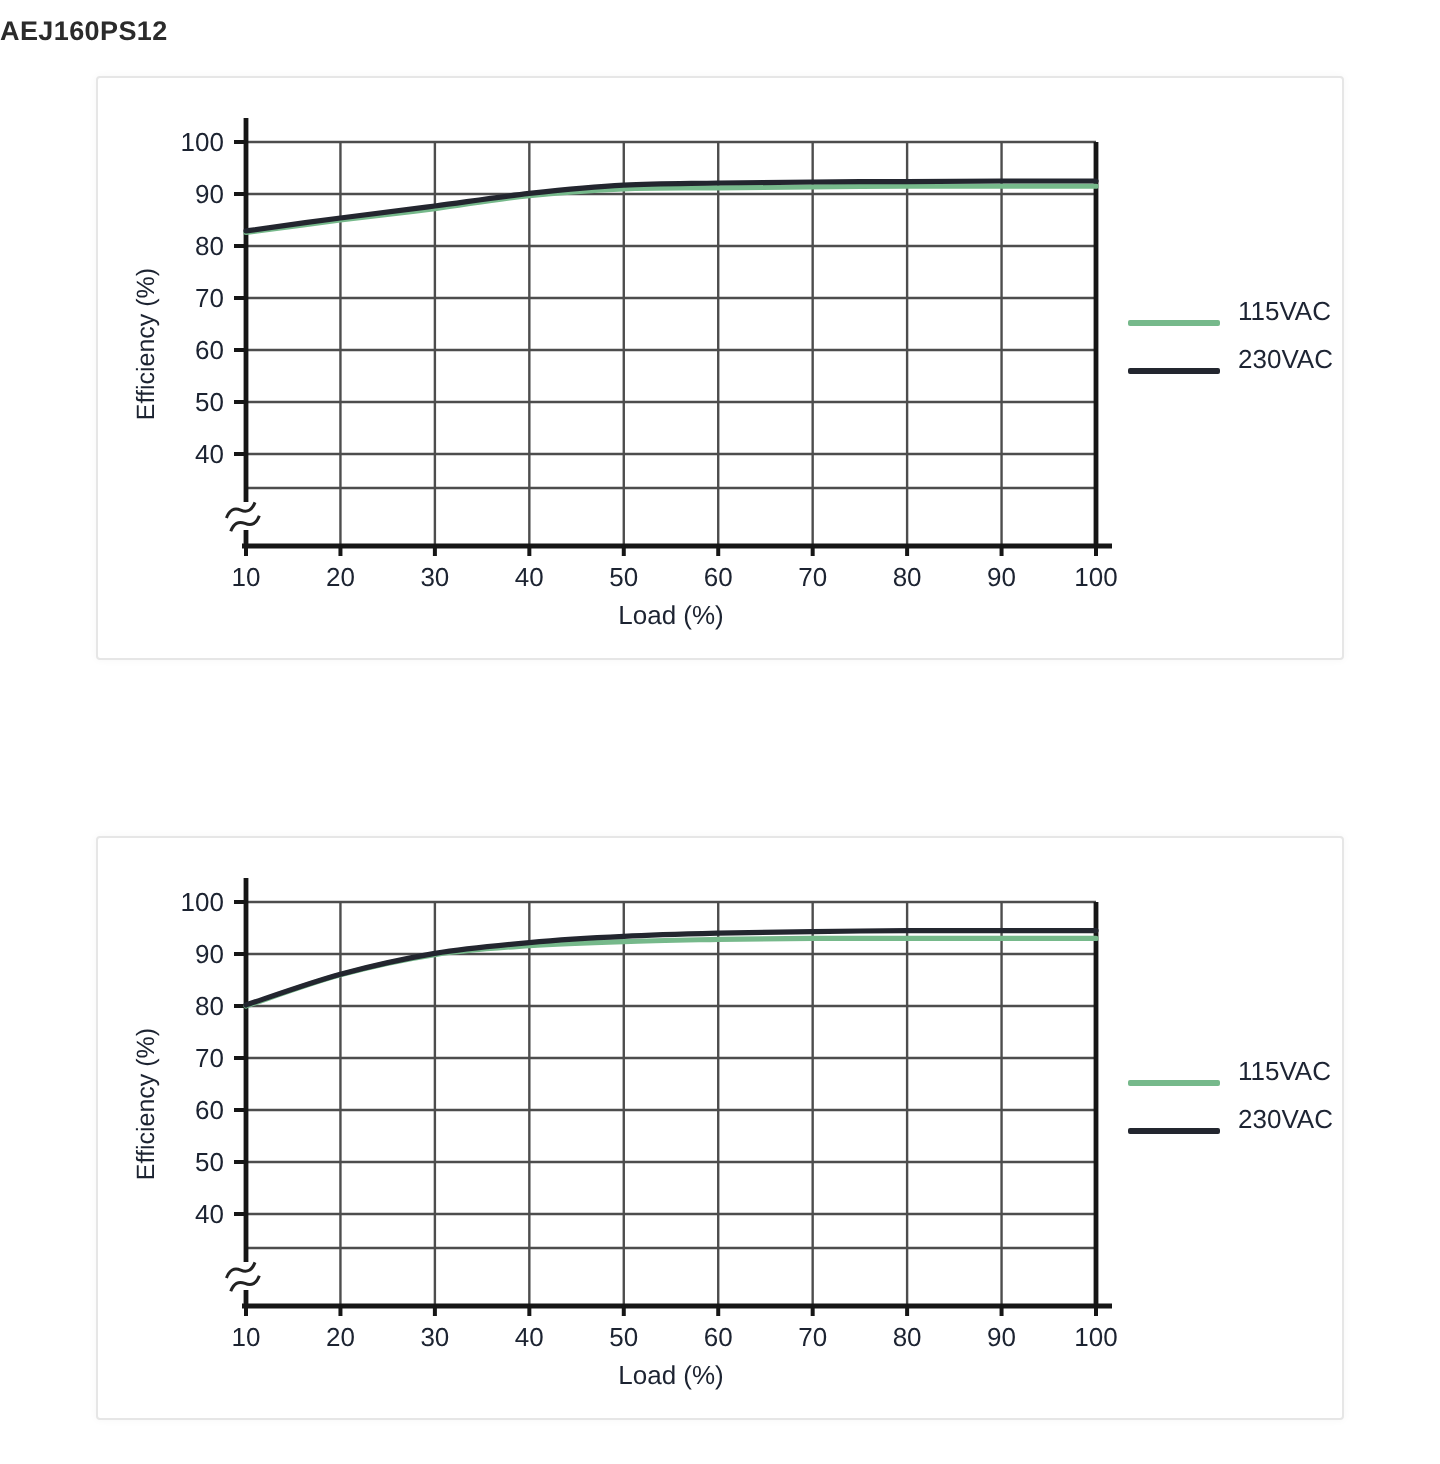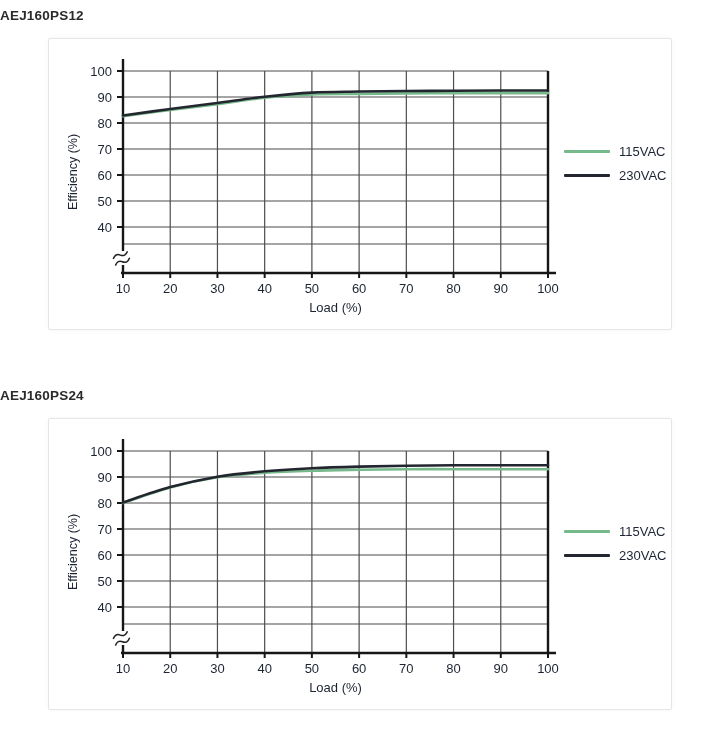"115VAC" .legend-item { align-items: center -> flex-end }
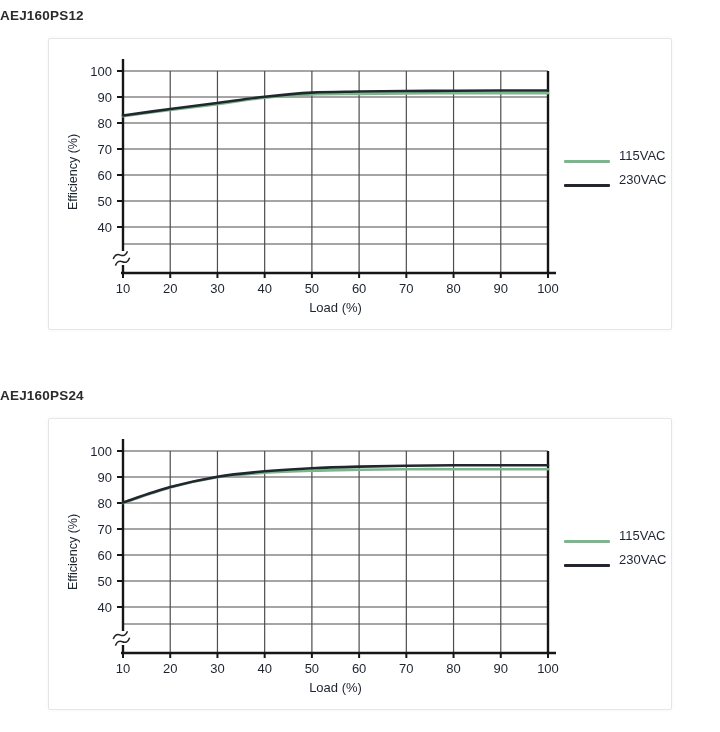"AEJ160PS24" div.chart-title { html: <div>AEJ160PS24</div> -> none }
